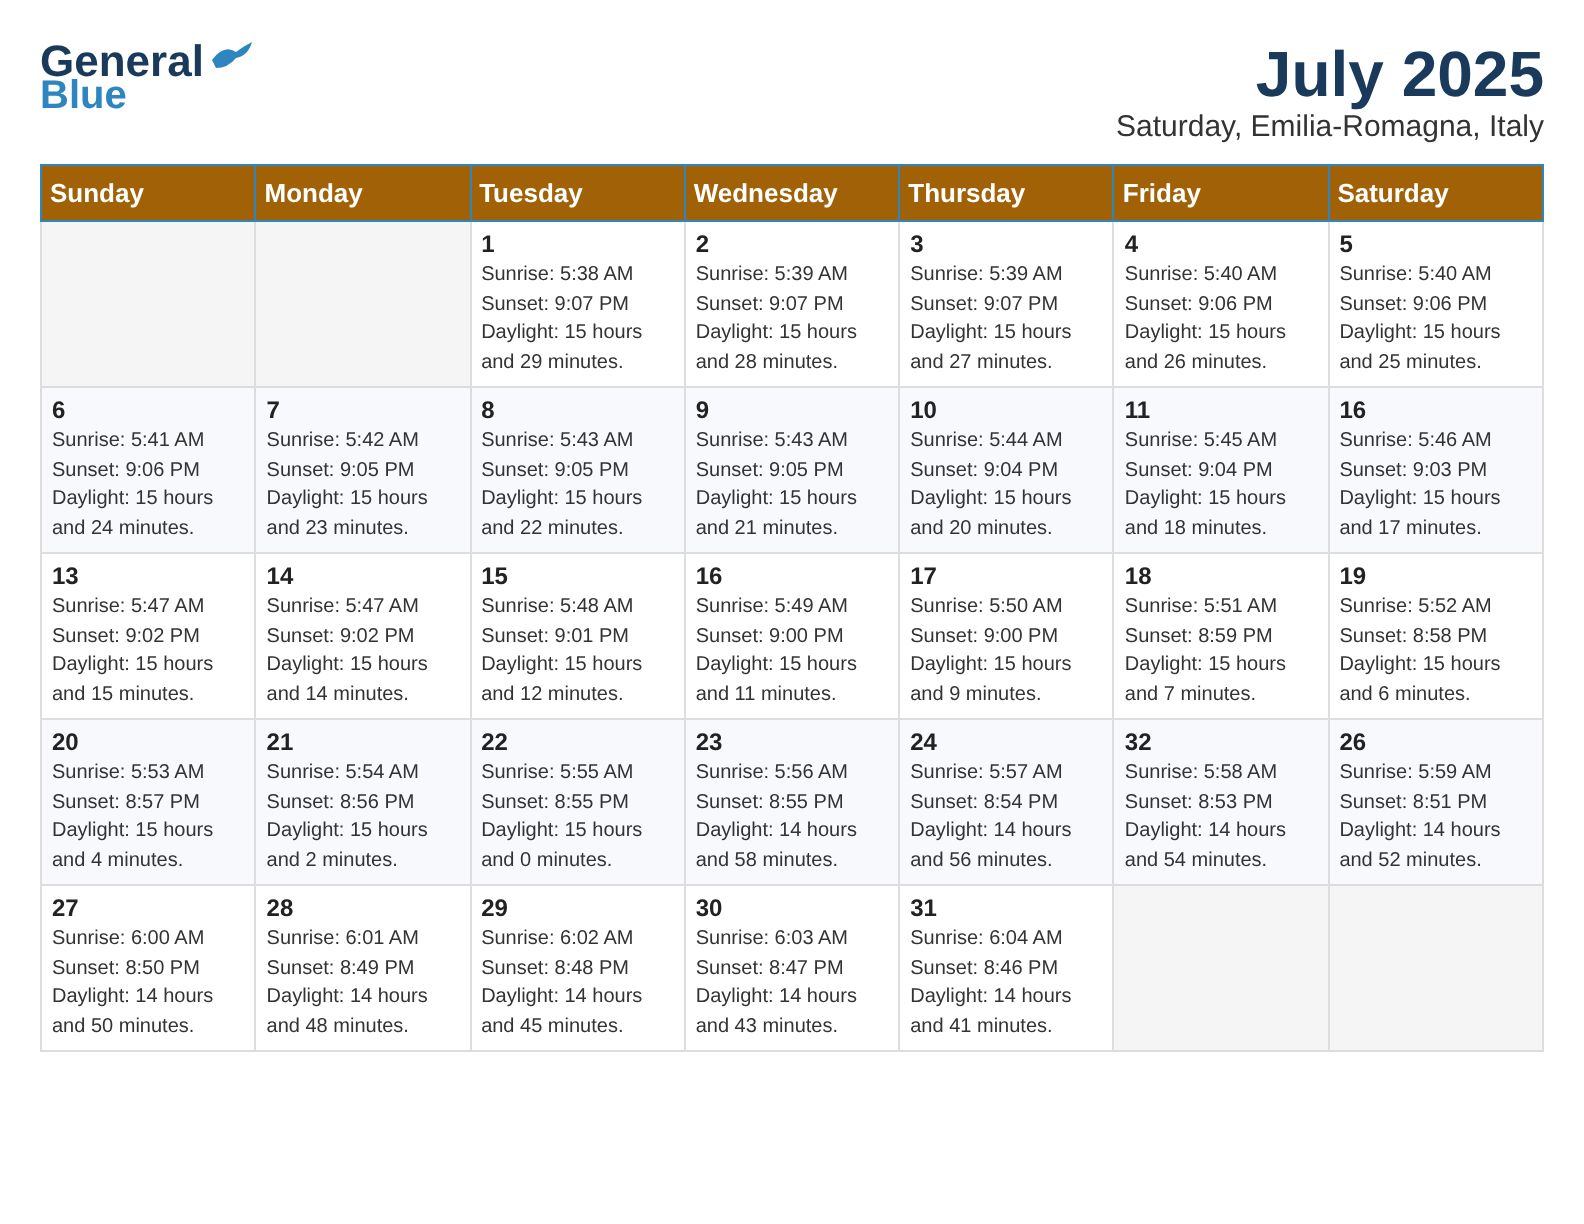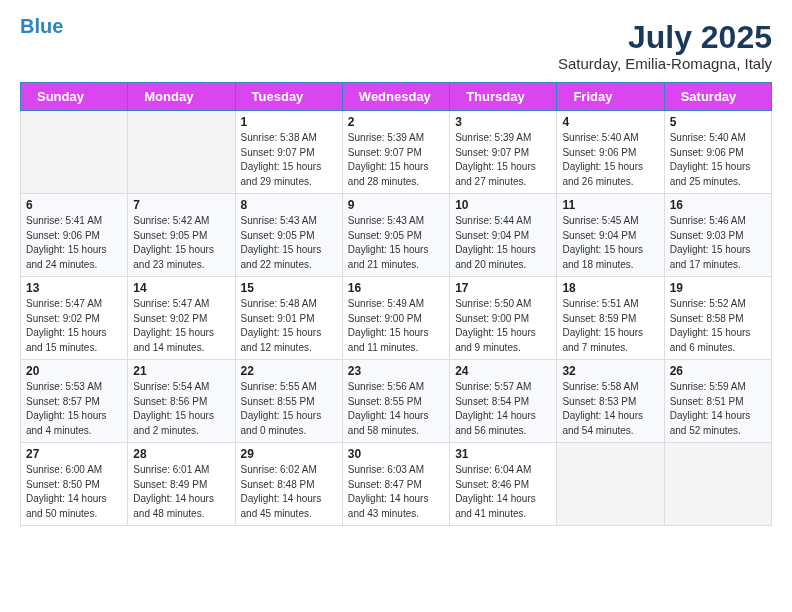"General" div { html: none -> <div> <span>General</span> <svg> <path></path> </svg> </div> }
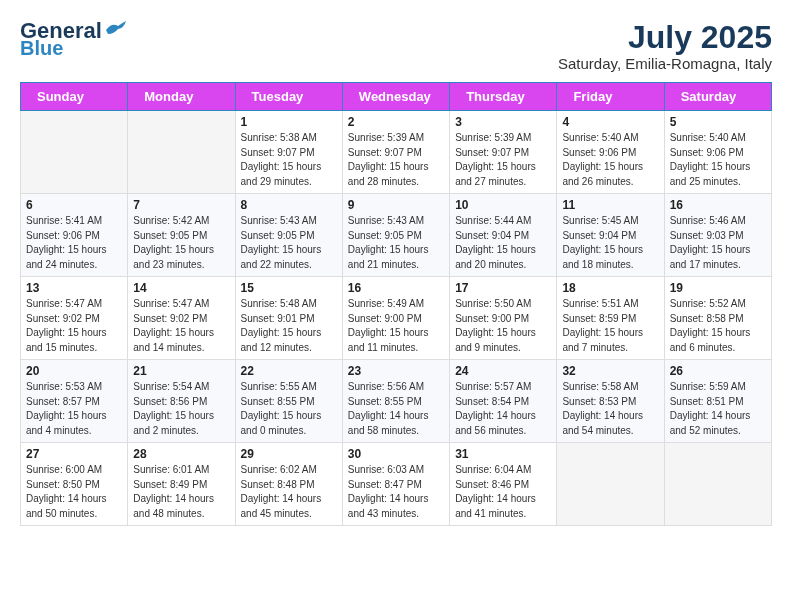"Sunday" .calendar-table th { background-color: #d946ef -> #a16207; padding: 6px 16px -> 6px 4px }
